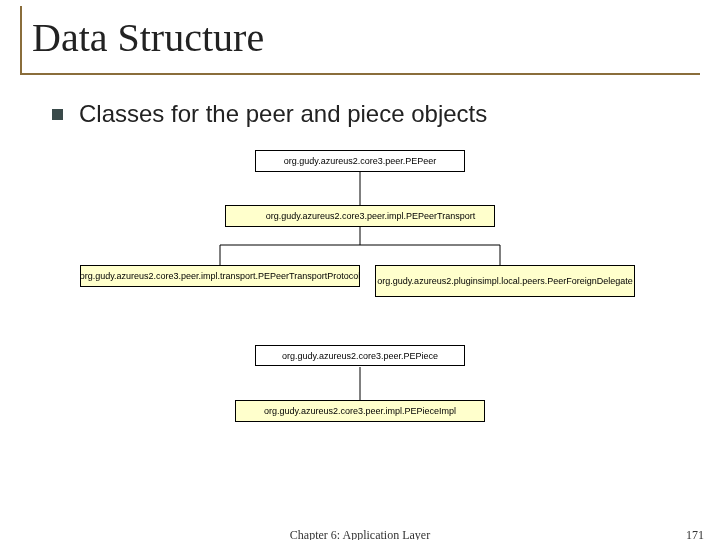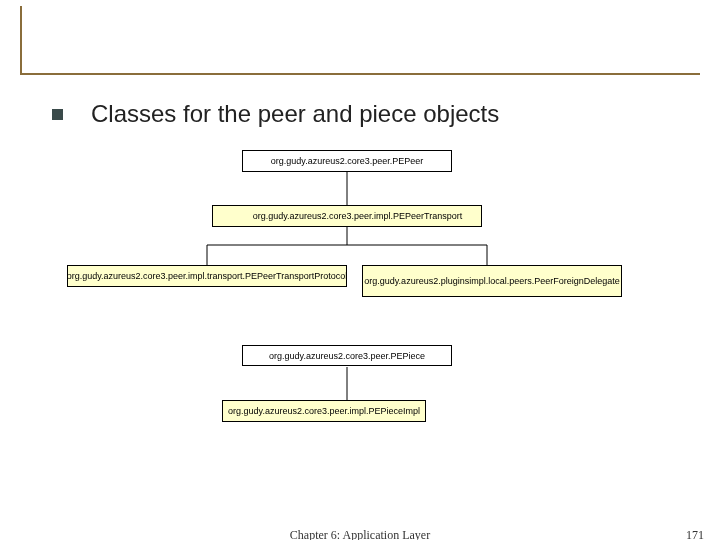"Data Structure" div.title { html: none -> <div>Data Structure</div> }
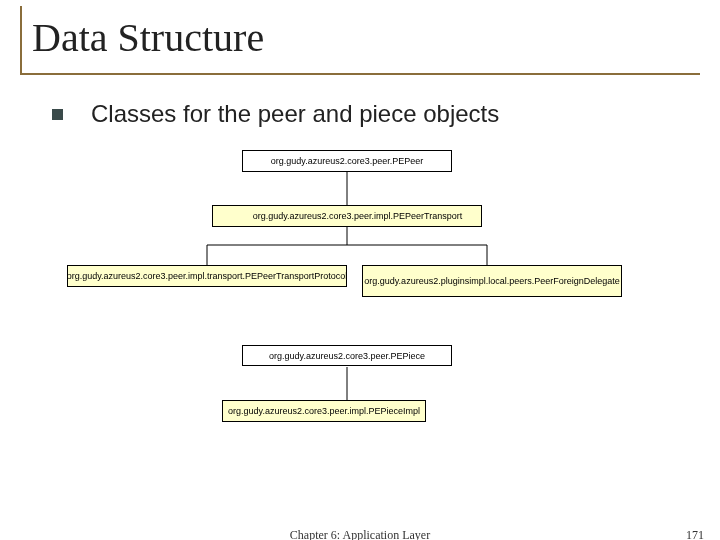"Classes for the peer and" .bullet-row { gap: 28px -> 16px }
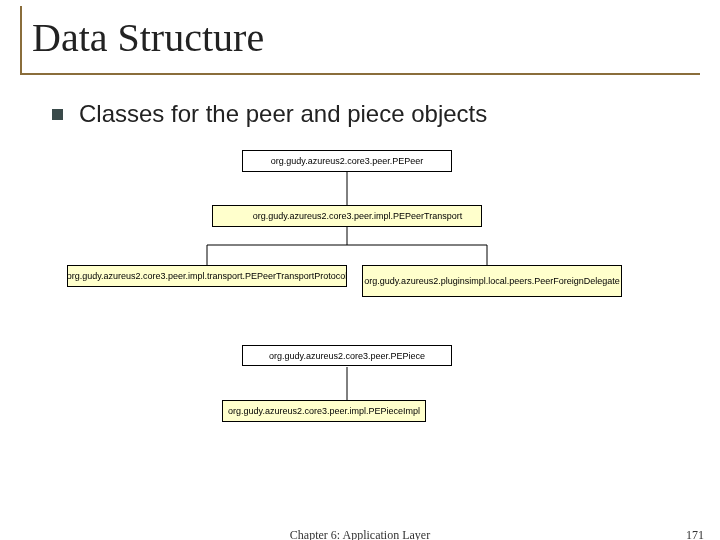"org.gudy.azureus2.core3.peer.PEPeer" .diagram { left: 67px -> 80px }
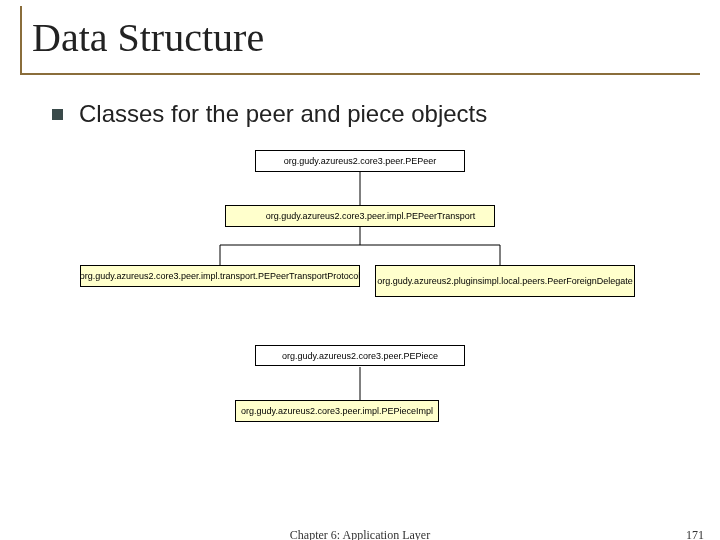"org.gudy.azureus2.core3.peer.impl.PEPiec" div.node { width: 204px -> 250px }
